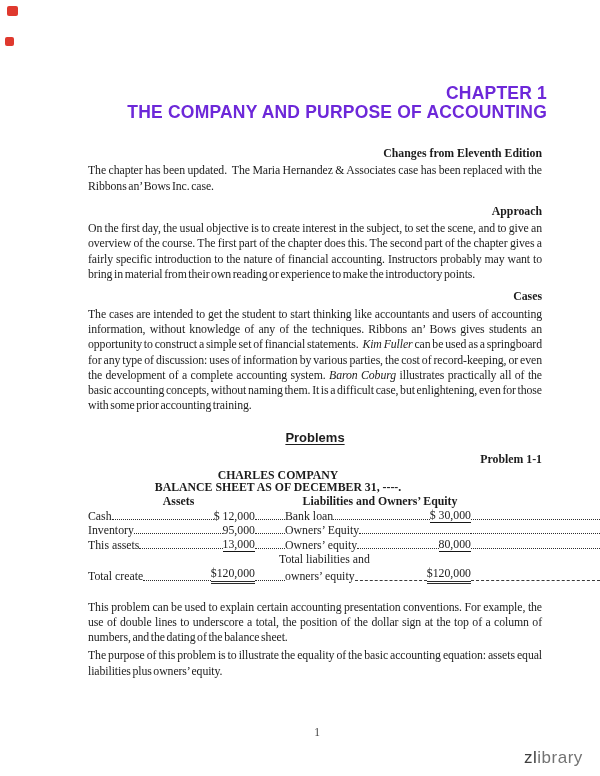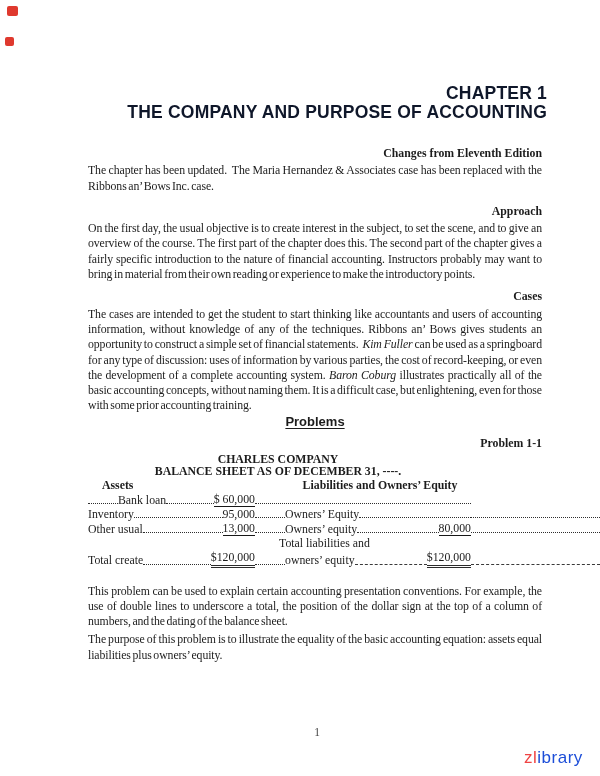"CHAPTER 1" .chapter { color: #0f172a -> #6d28d9 }
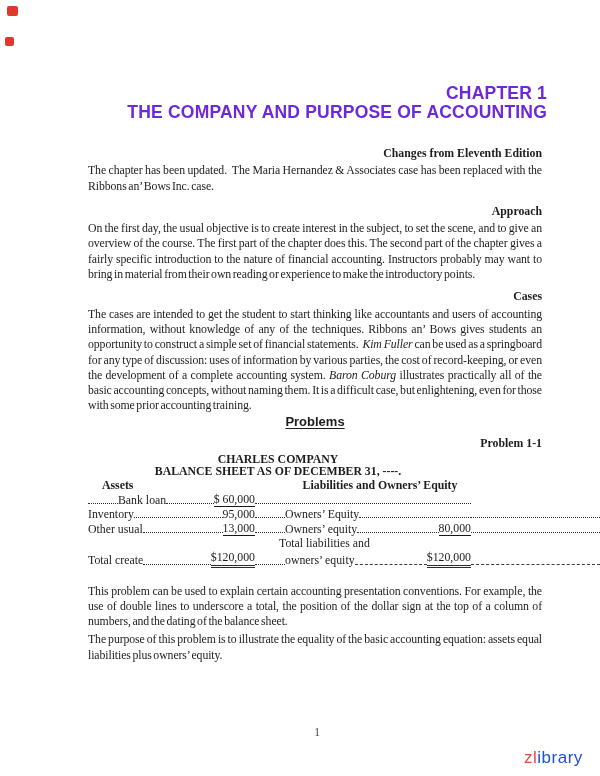"Problems" .problems-h { margin: 0 0 0 0 -> 16px 0 0 0 }
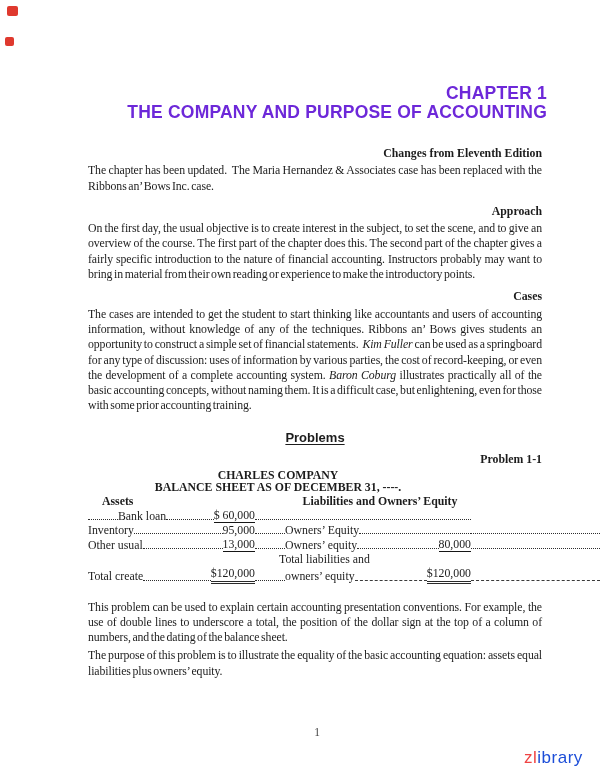"Assets" .bs-cols .c1 { text-align: left -> center }
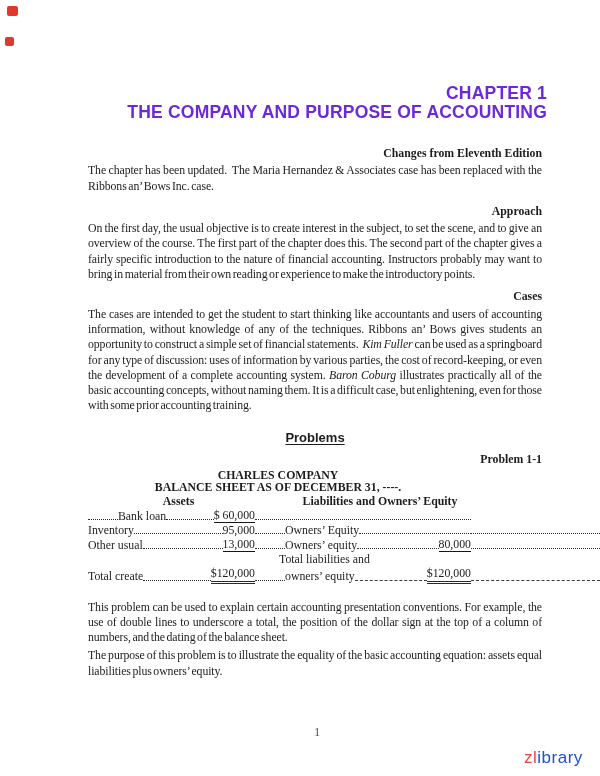"Cash" div.cell { html: none -> <div> <span>Cash</span> <span></span> <span>$ 12,000</span> </div> }
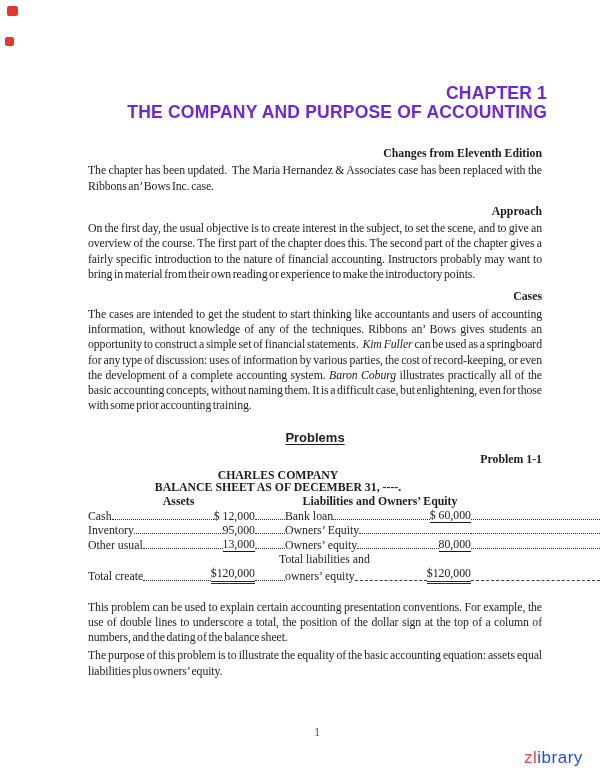"$ 60,000" span.txt { text: 60,000 -> 30,000 }
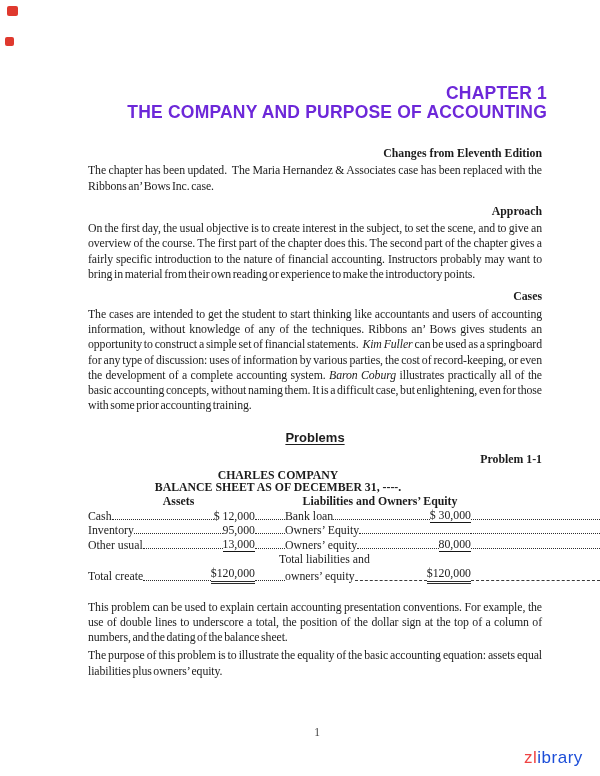"Other usual" span.txt { text: Other usual -> This assets }
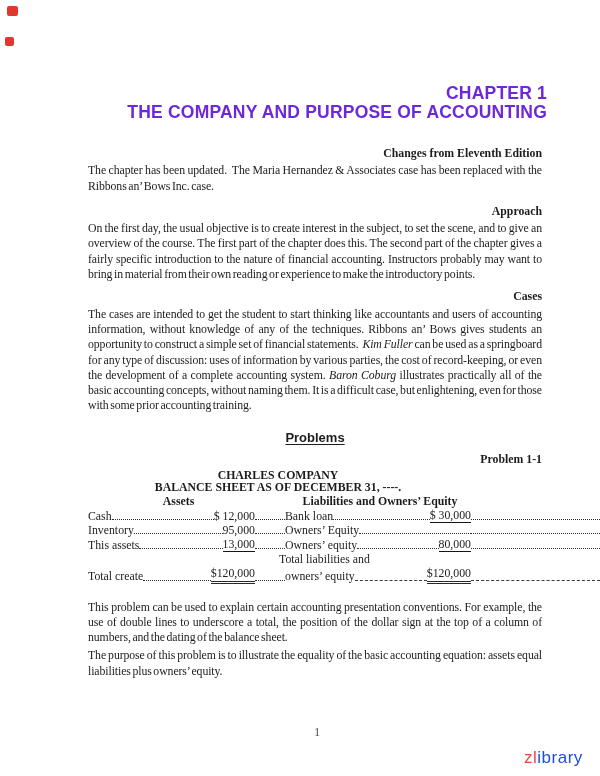"zl" .wm-zl { color: #ef4444 -> #404040 }
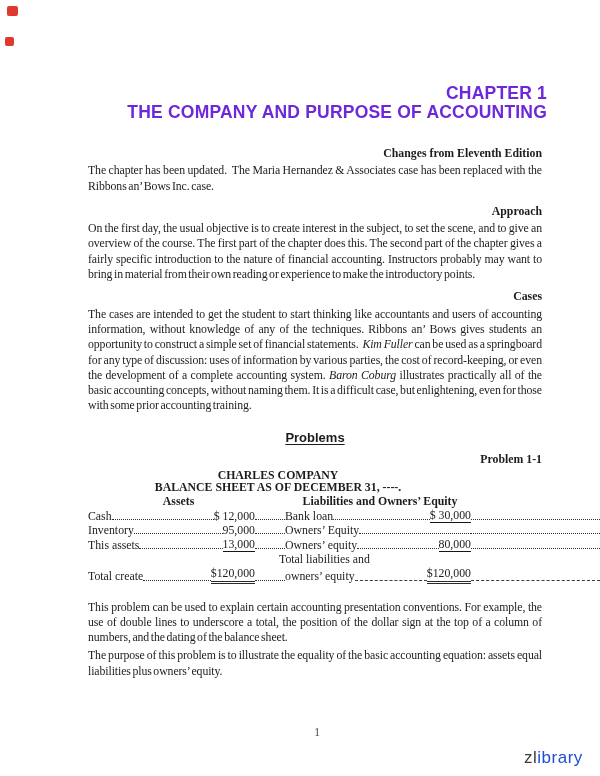"ibrary" .wm-rest { color: #1d4ed8 -> #737373 }
